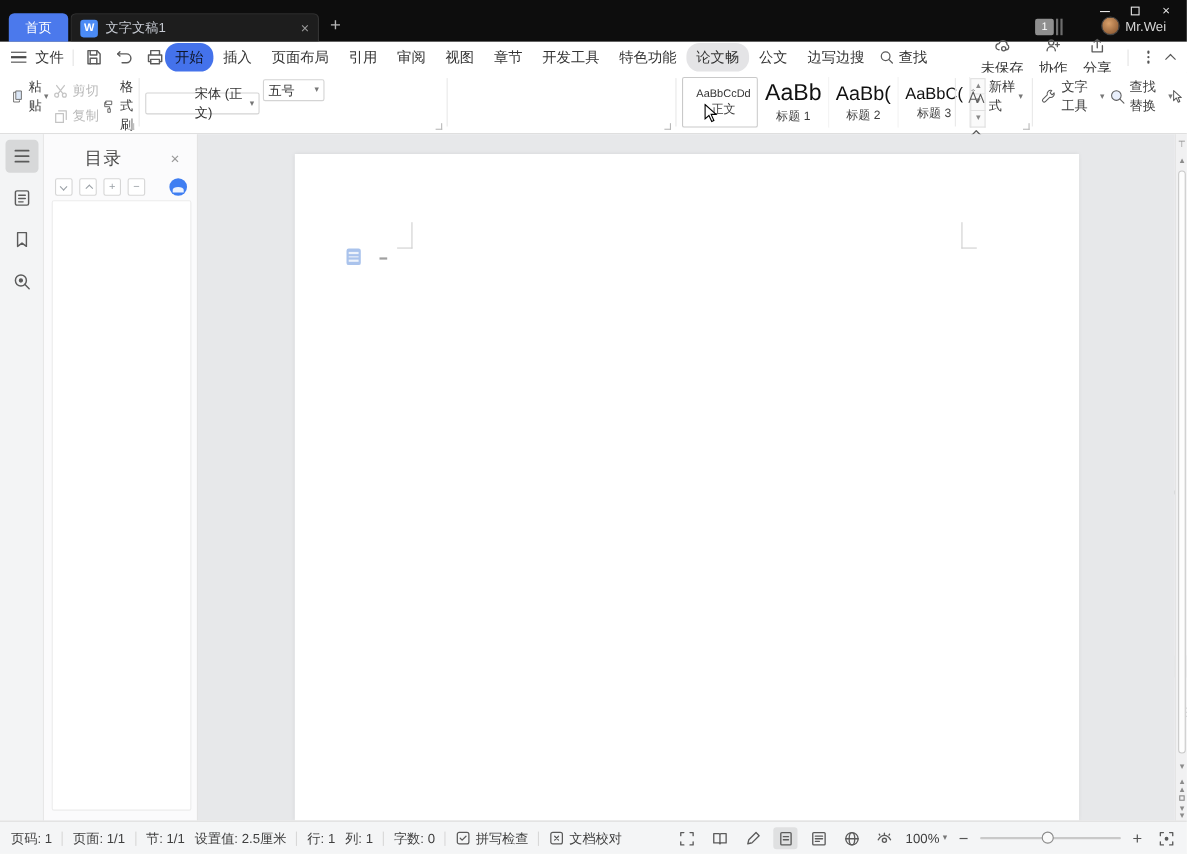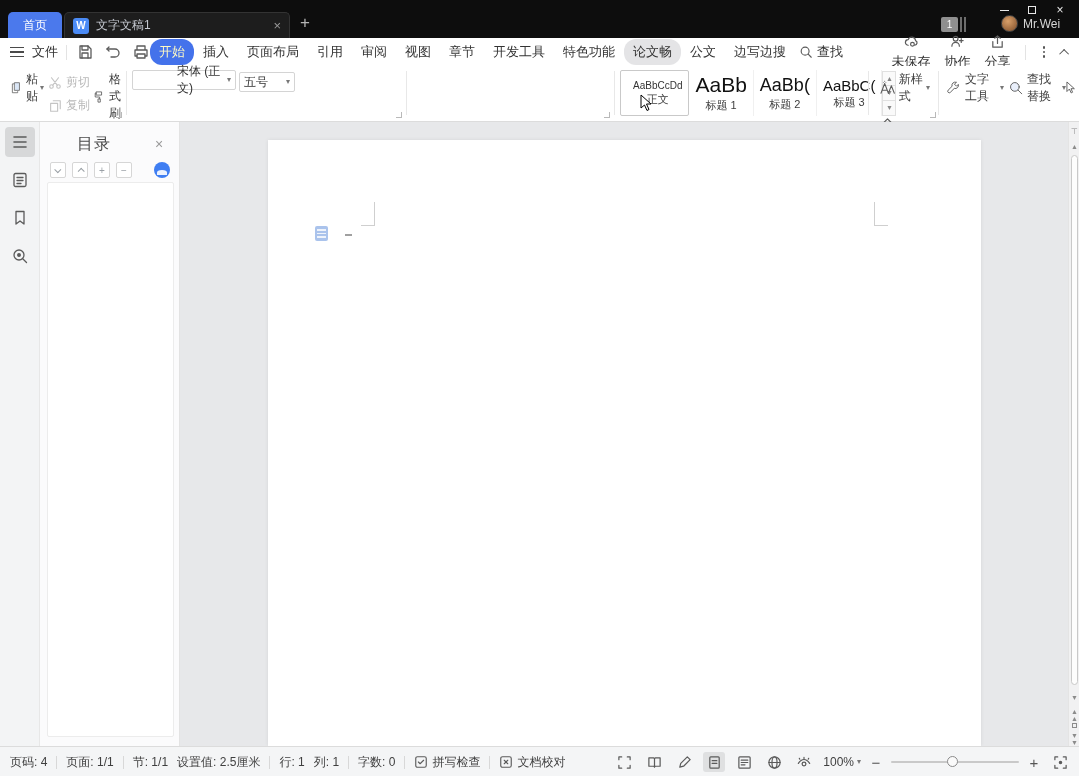"开始" .mtab.active { color: #fef9c3 -> #0f172a }
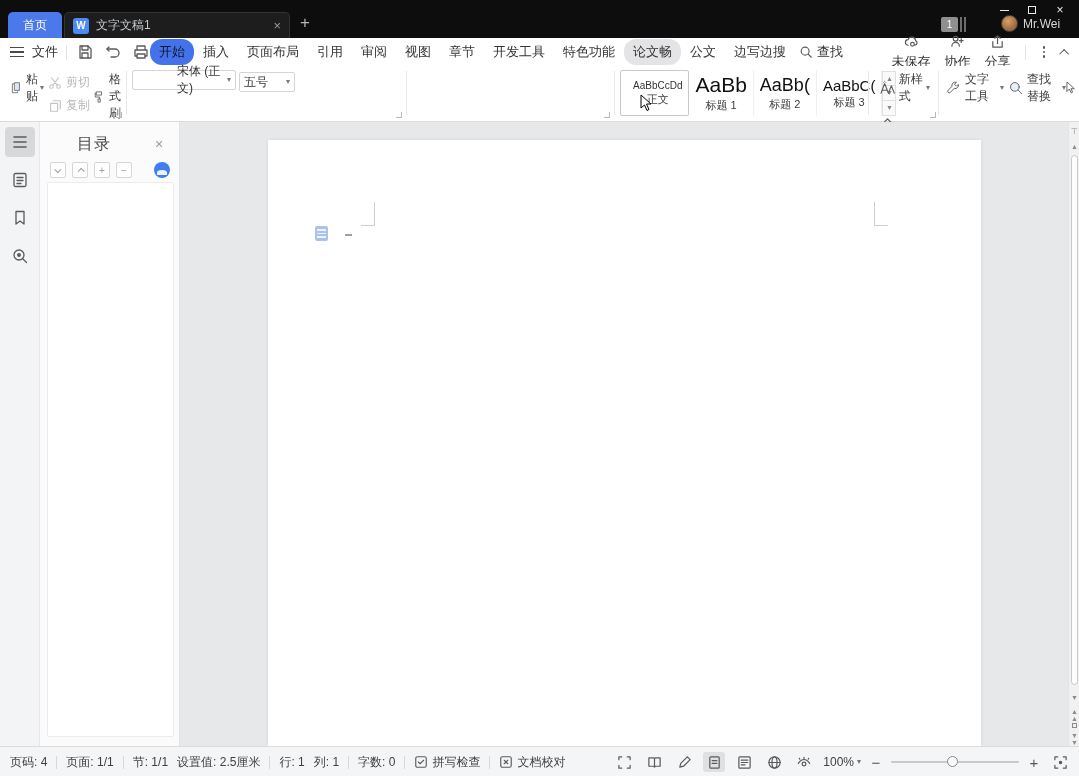"宋体 (正文)" div.combo { top: 4px -> 18px }
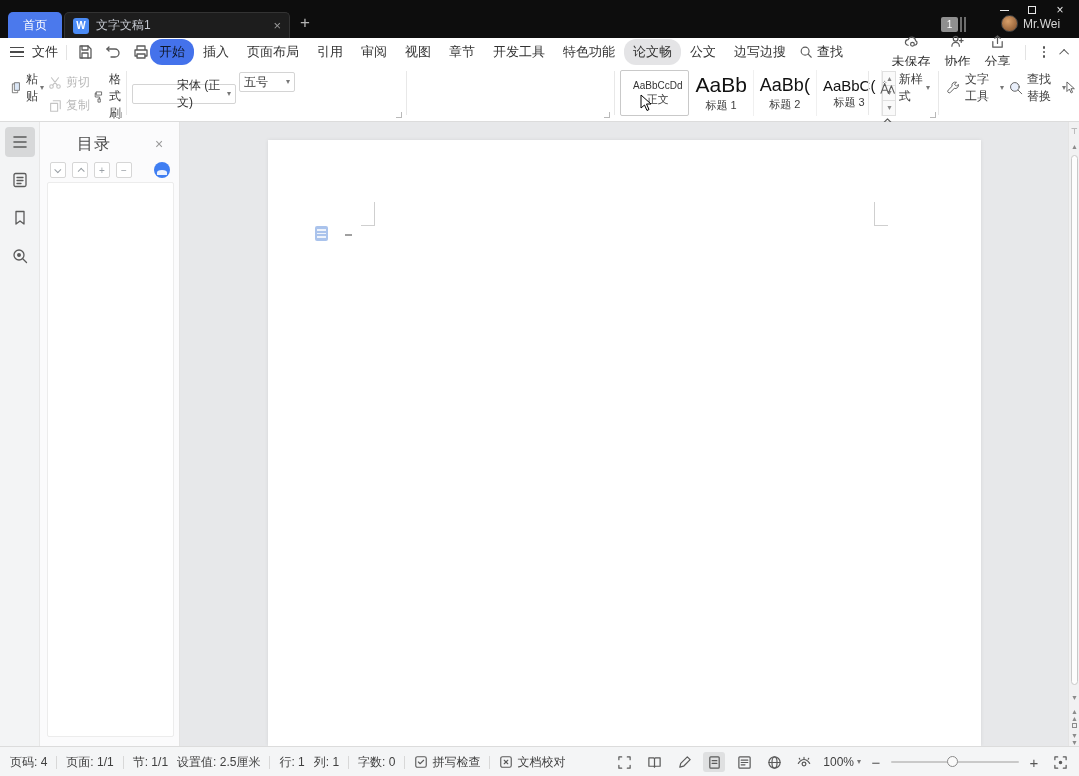"页码: 4" span { text: 4 -> 1 }
